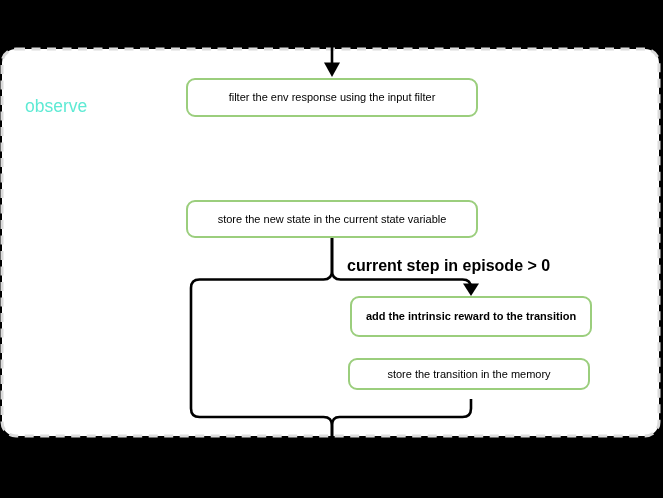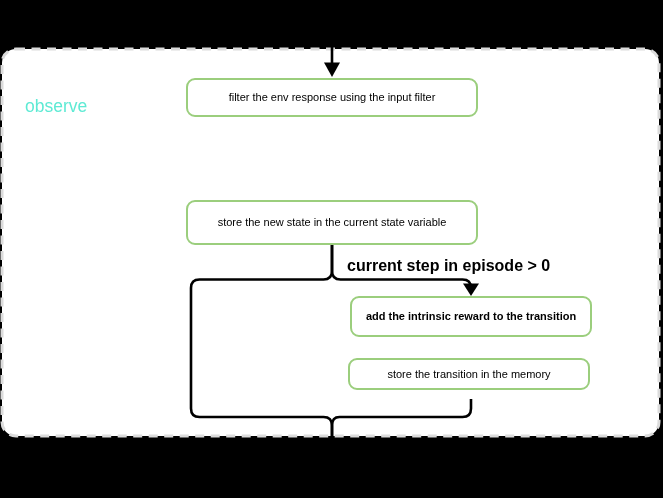"store the new state in" .node-3 { height: 45px -> 38px }
